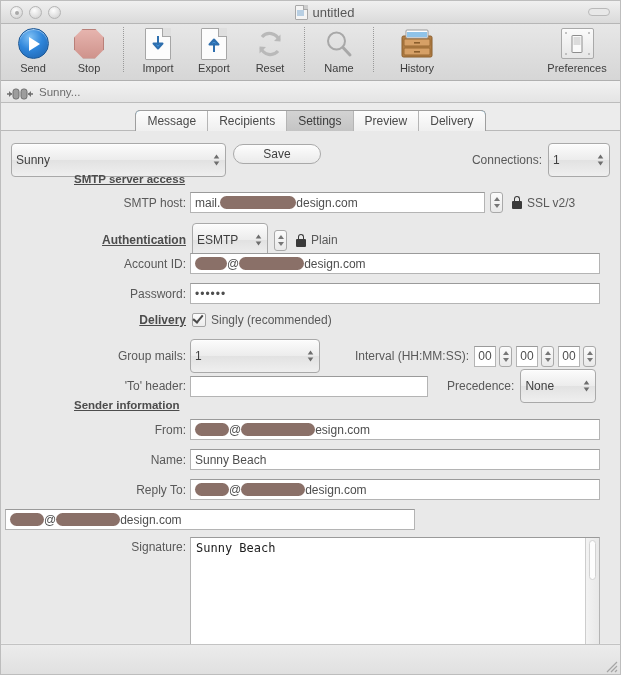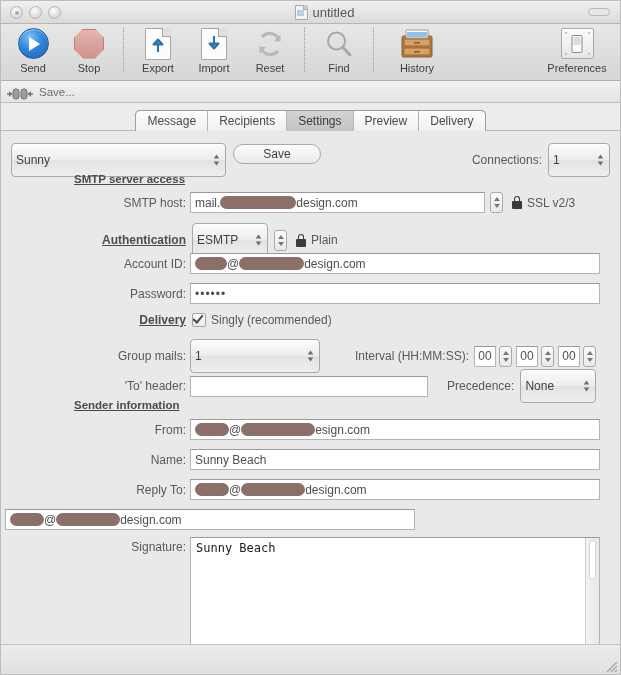"Export" div.titem { order: before "Import" -> after "Import" }
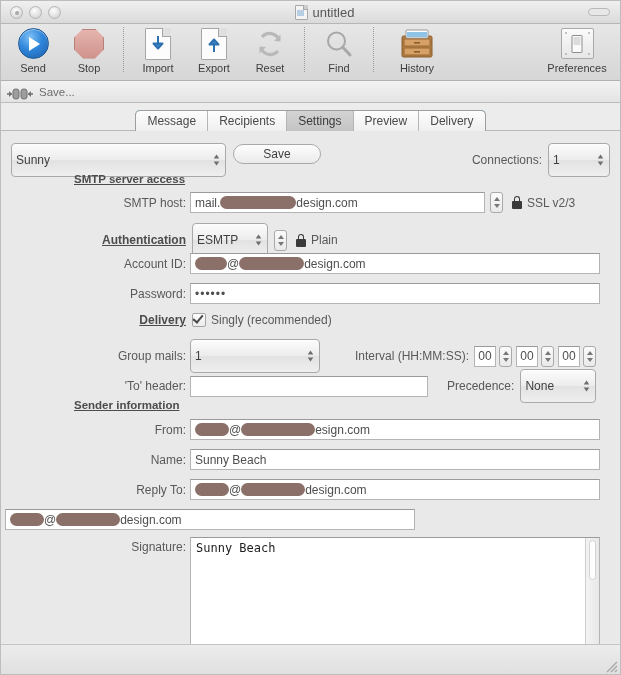"Find" span.tlabel { text: Find -> Name }
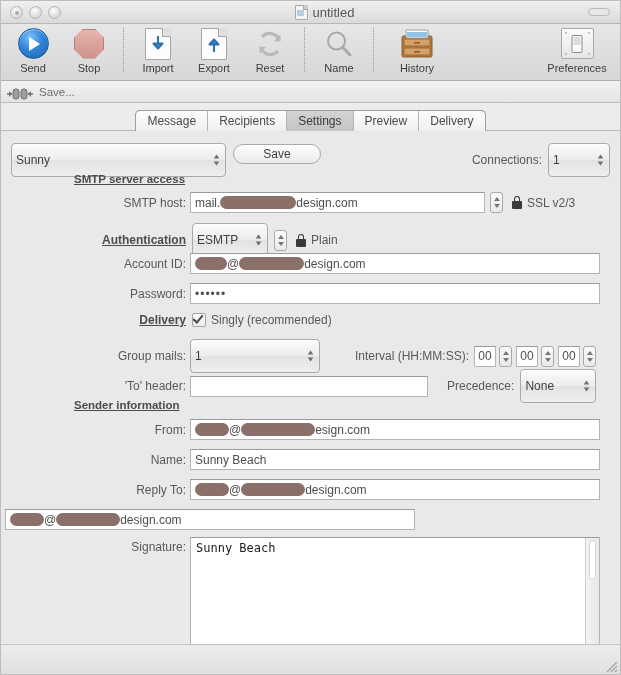"Save..." span.status-text { text: Save -> Sunny }
